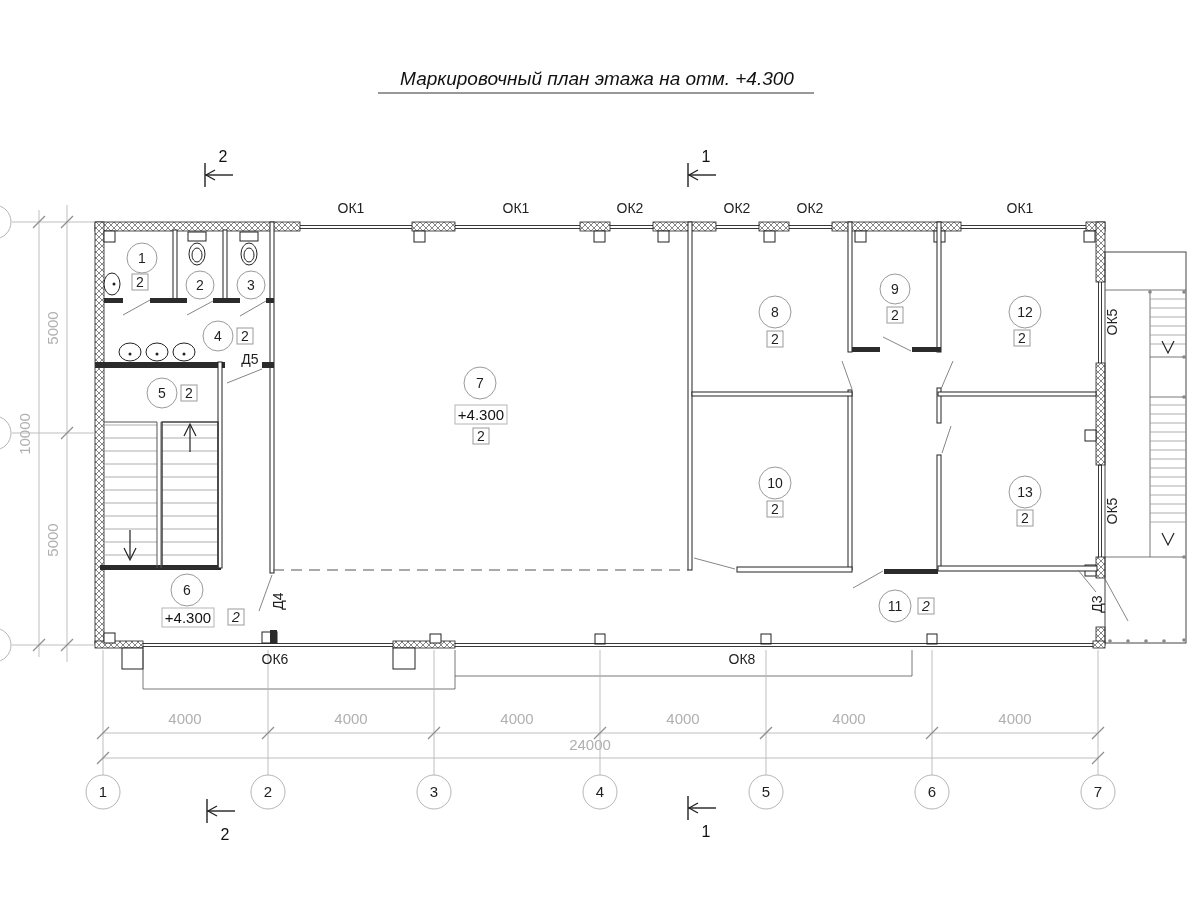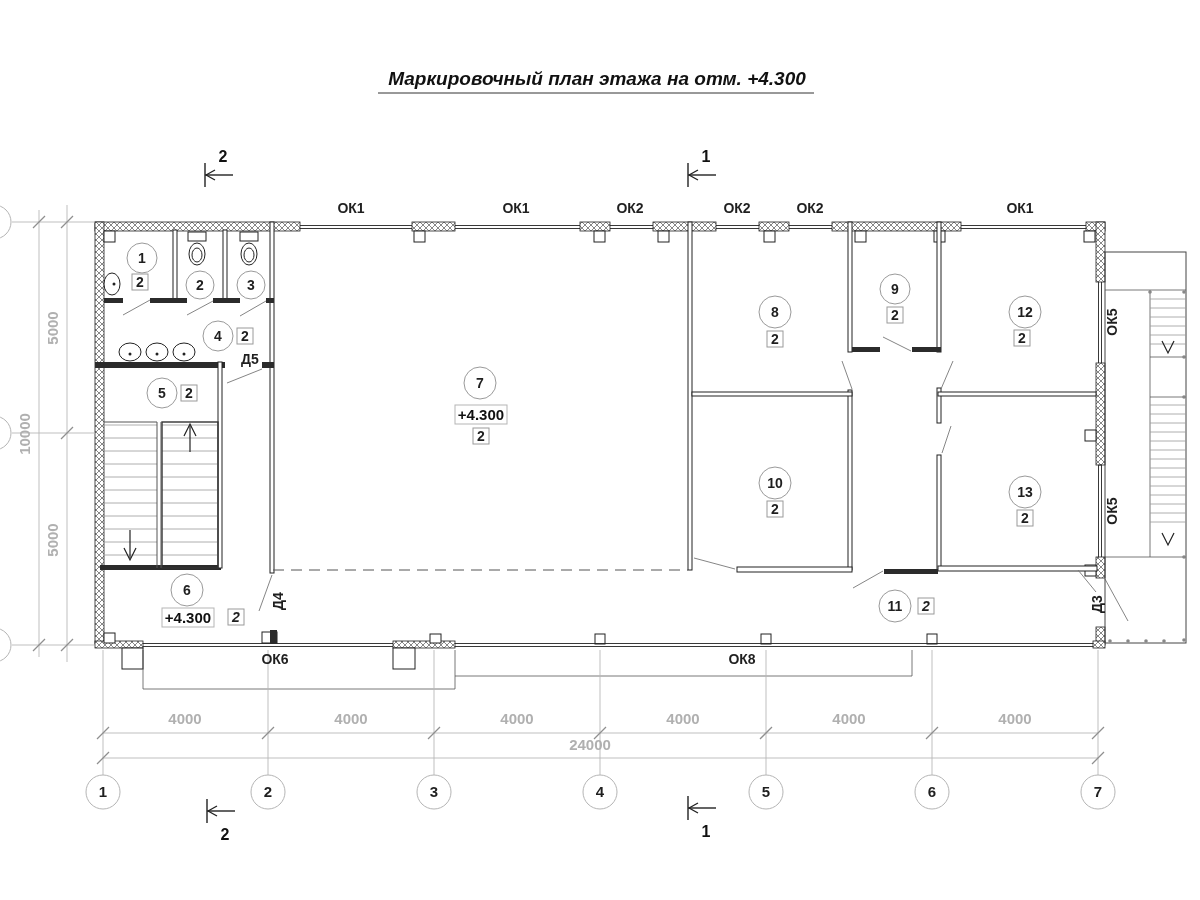"Маркировочный план этажа на отм." .stage { font-weight: bold -> none }
